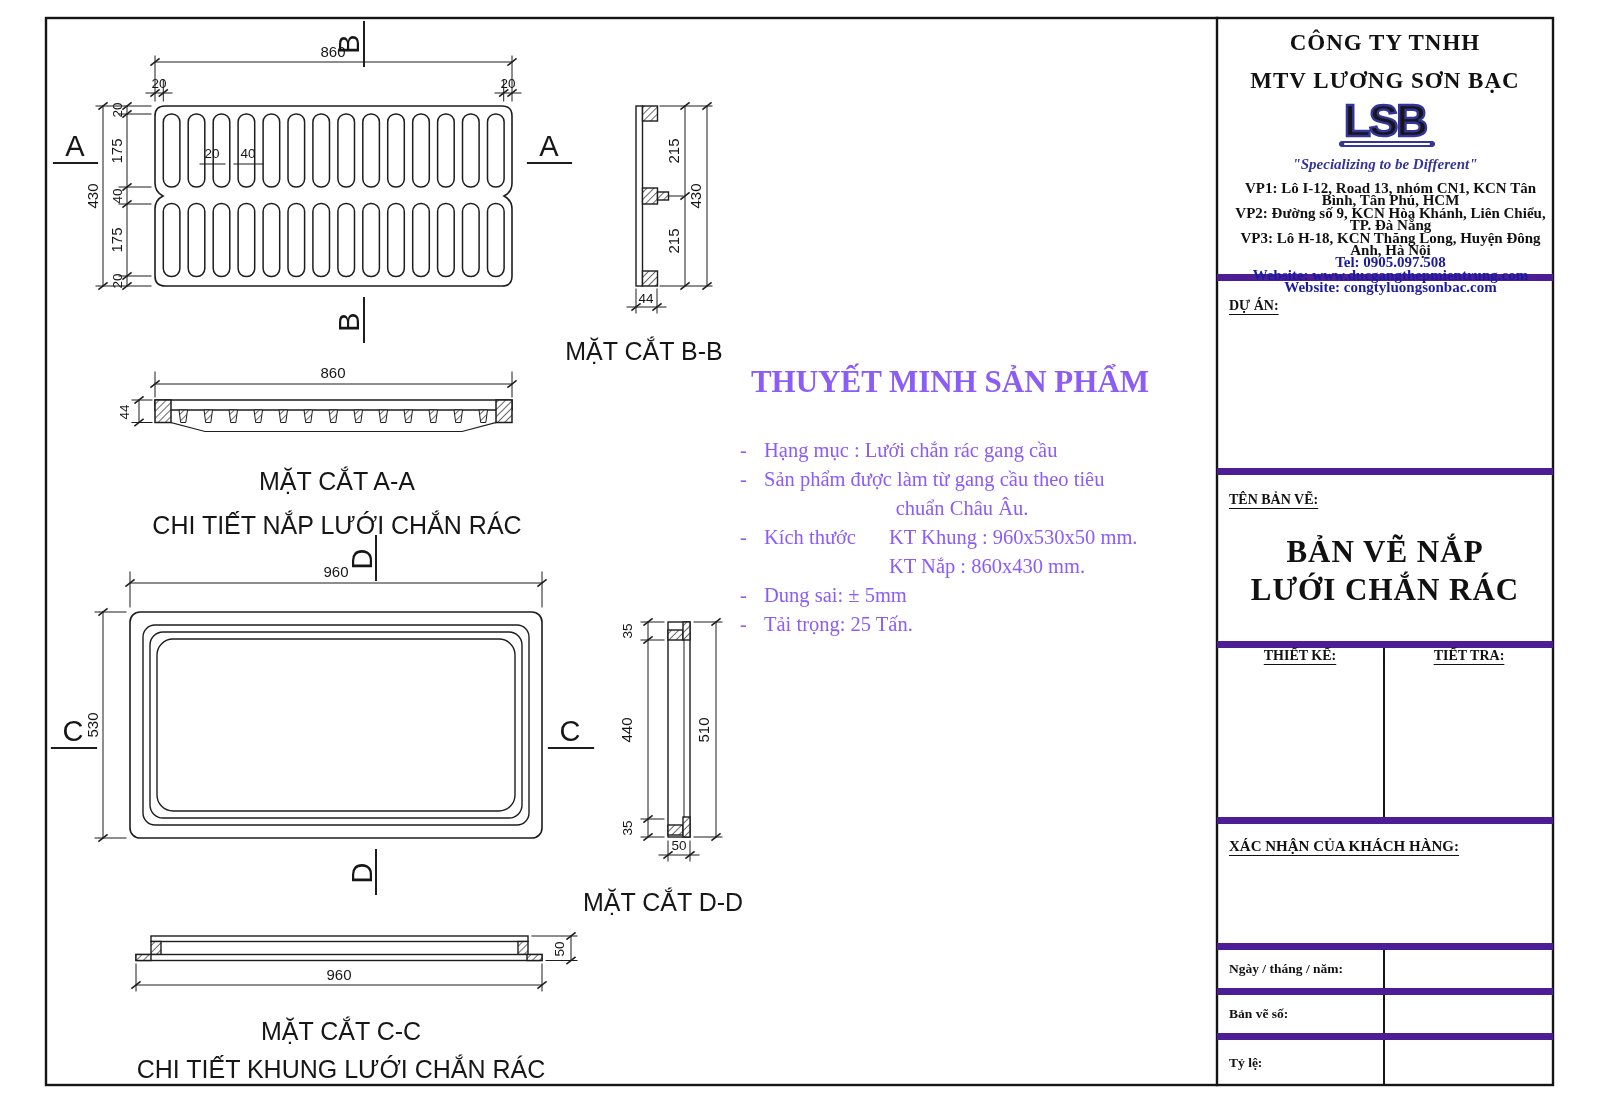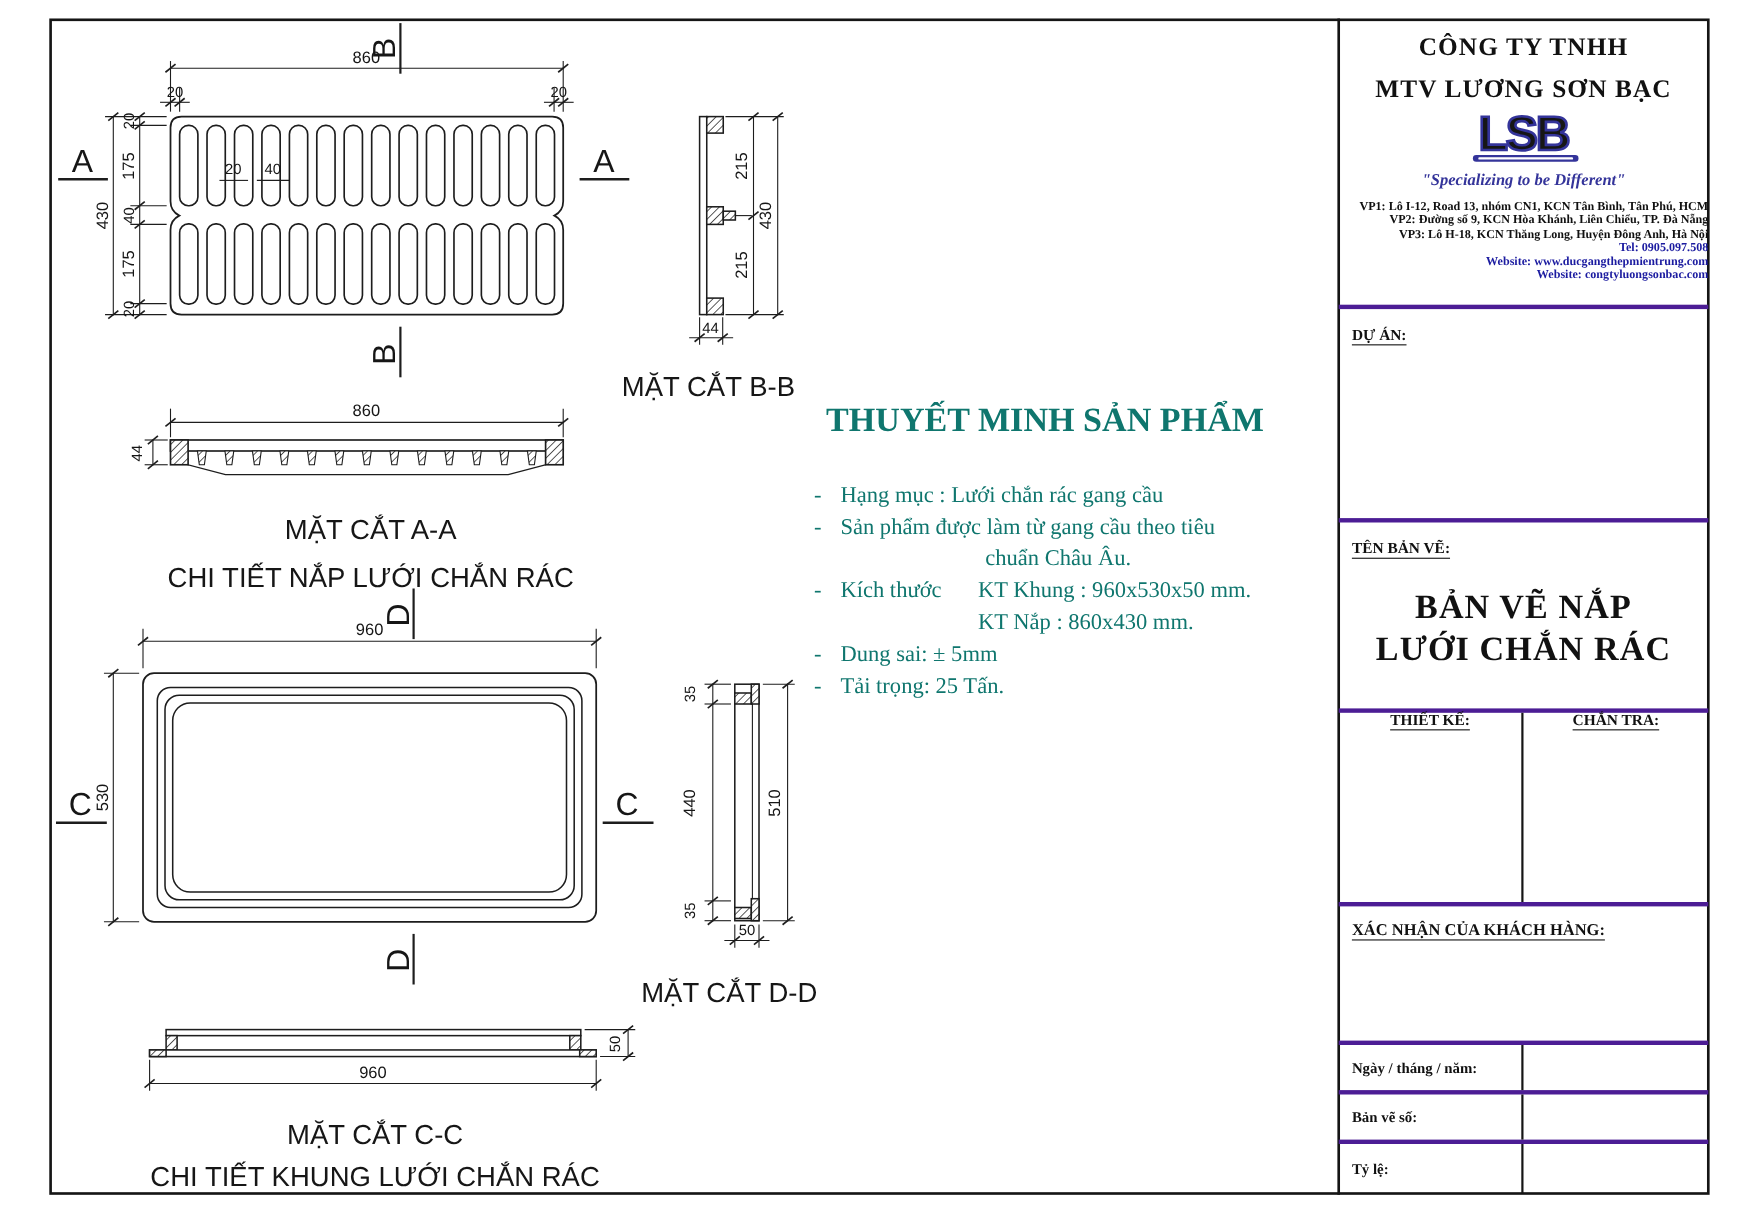"CÔNG TY TNHH" .tb-row { border-bottom: 4px solid #4c1d95 -> 7px solid #4c1d95 }
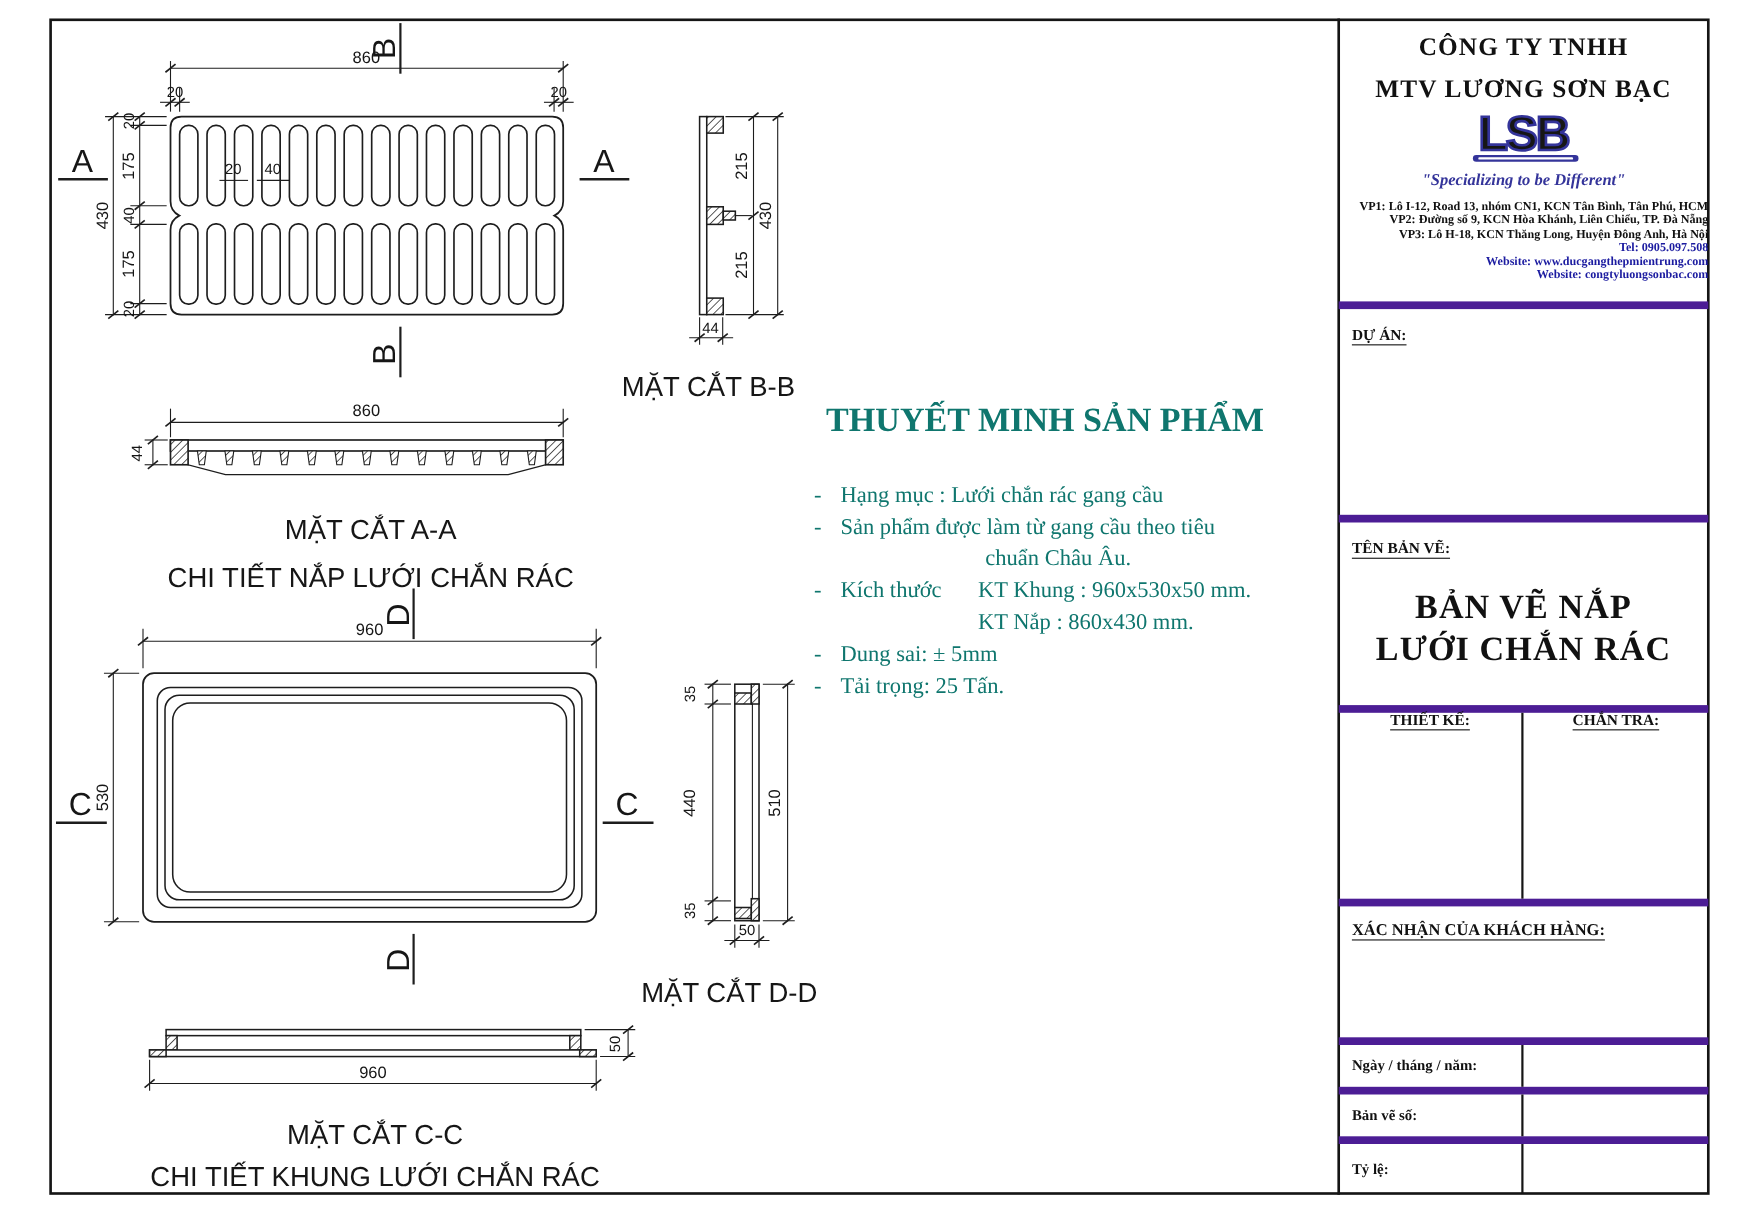"VP1: Lô I-12, Road 13," .addr { font-size: 11px -> 15px; text-align: right -> center }
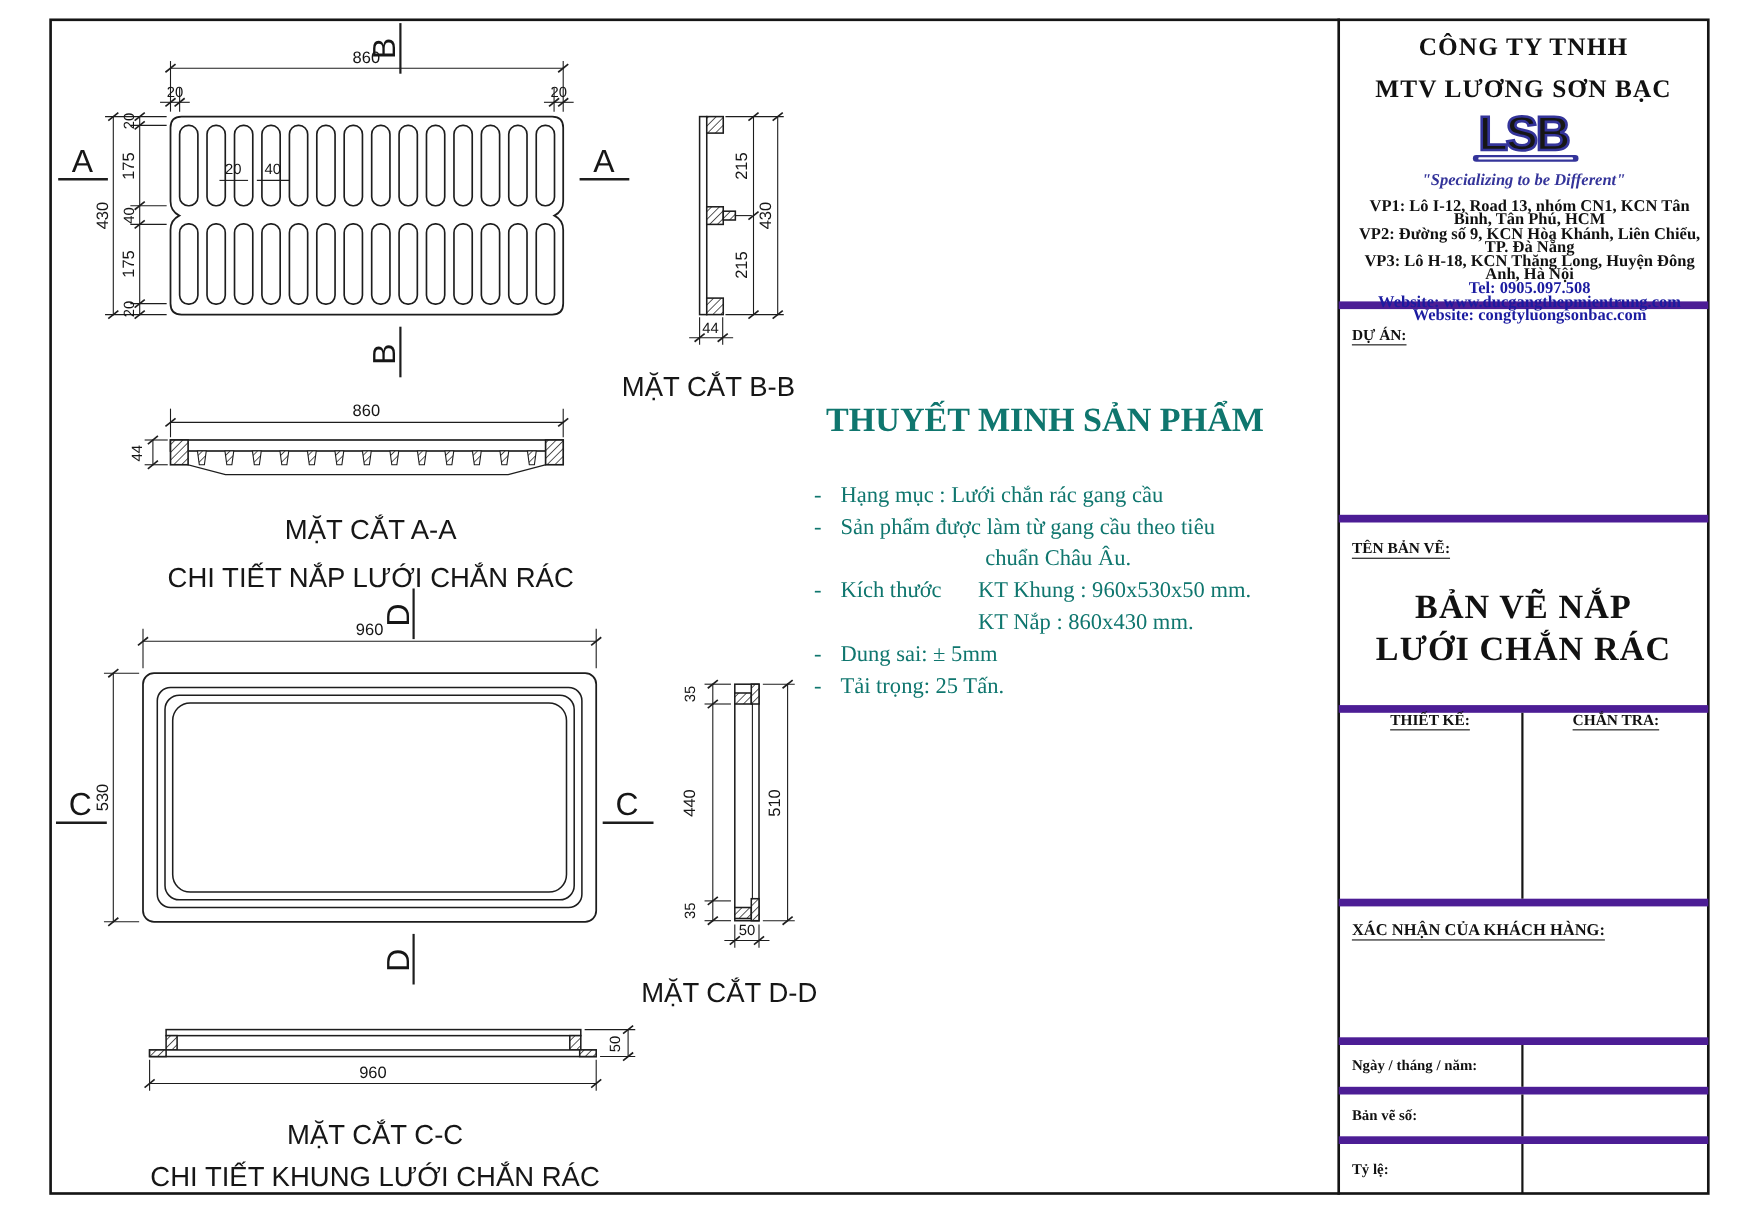"THUYẾT MINH SẢN PHẨM" .desc { color: #0f766e -> #8b5cf6 }
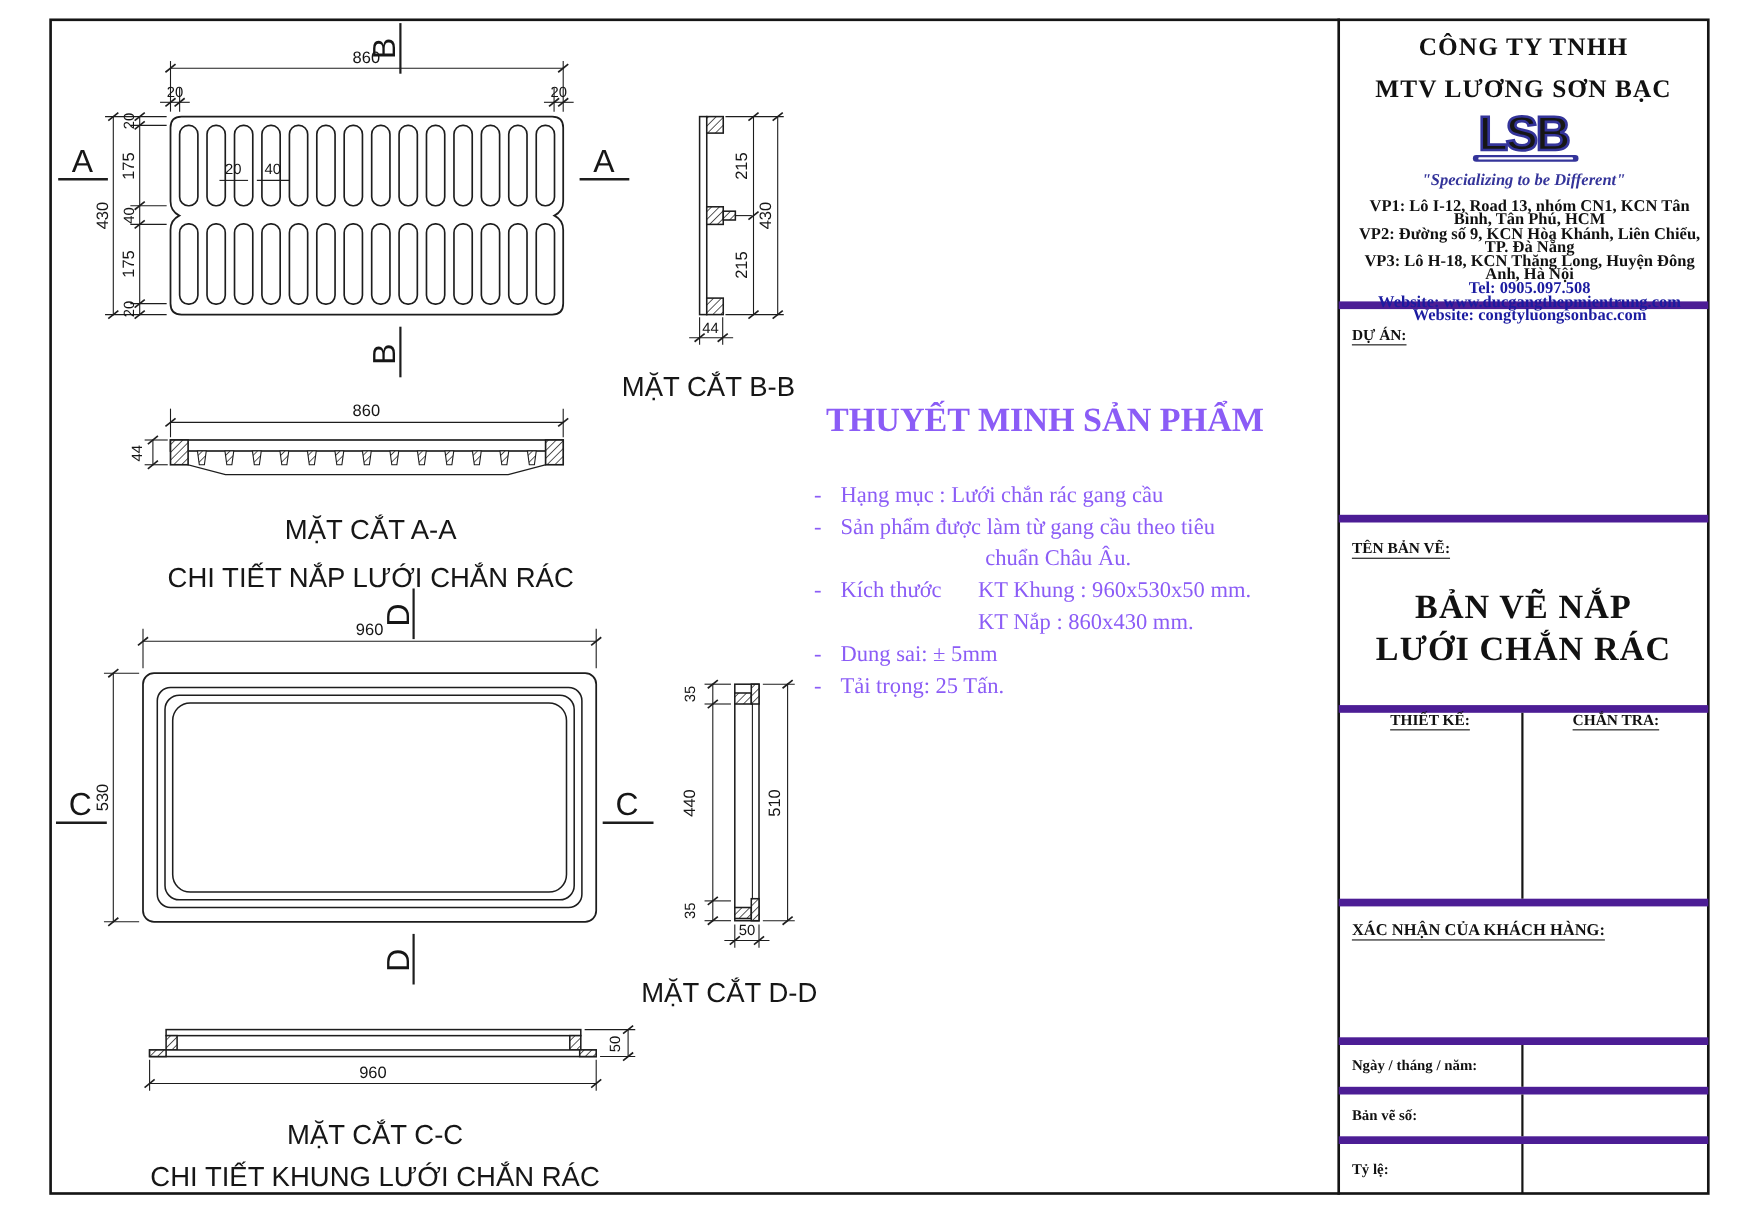"CHẮN TRA:" span.tb-label { text: CHẮN -> TIẾT }
